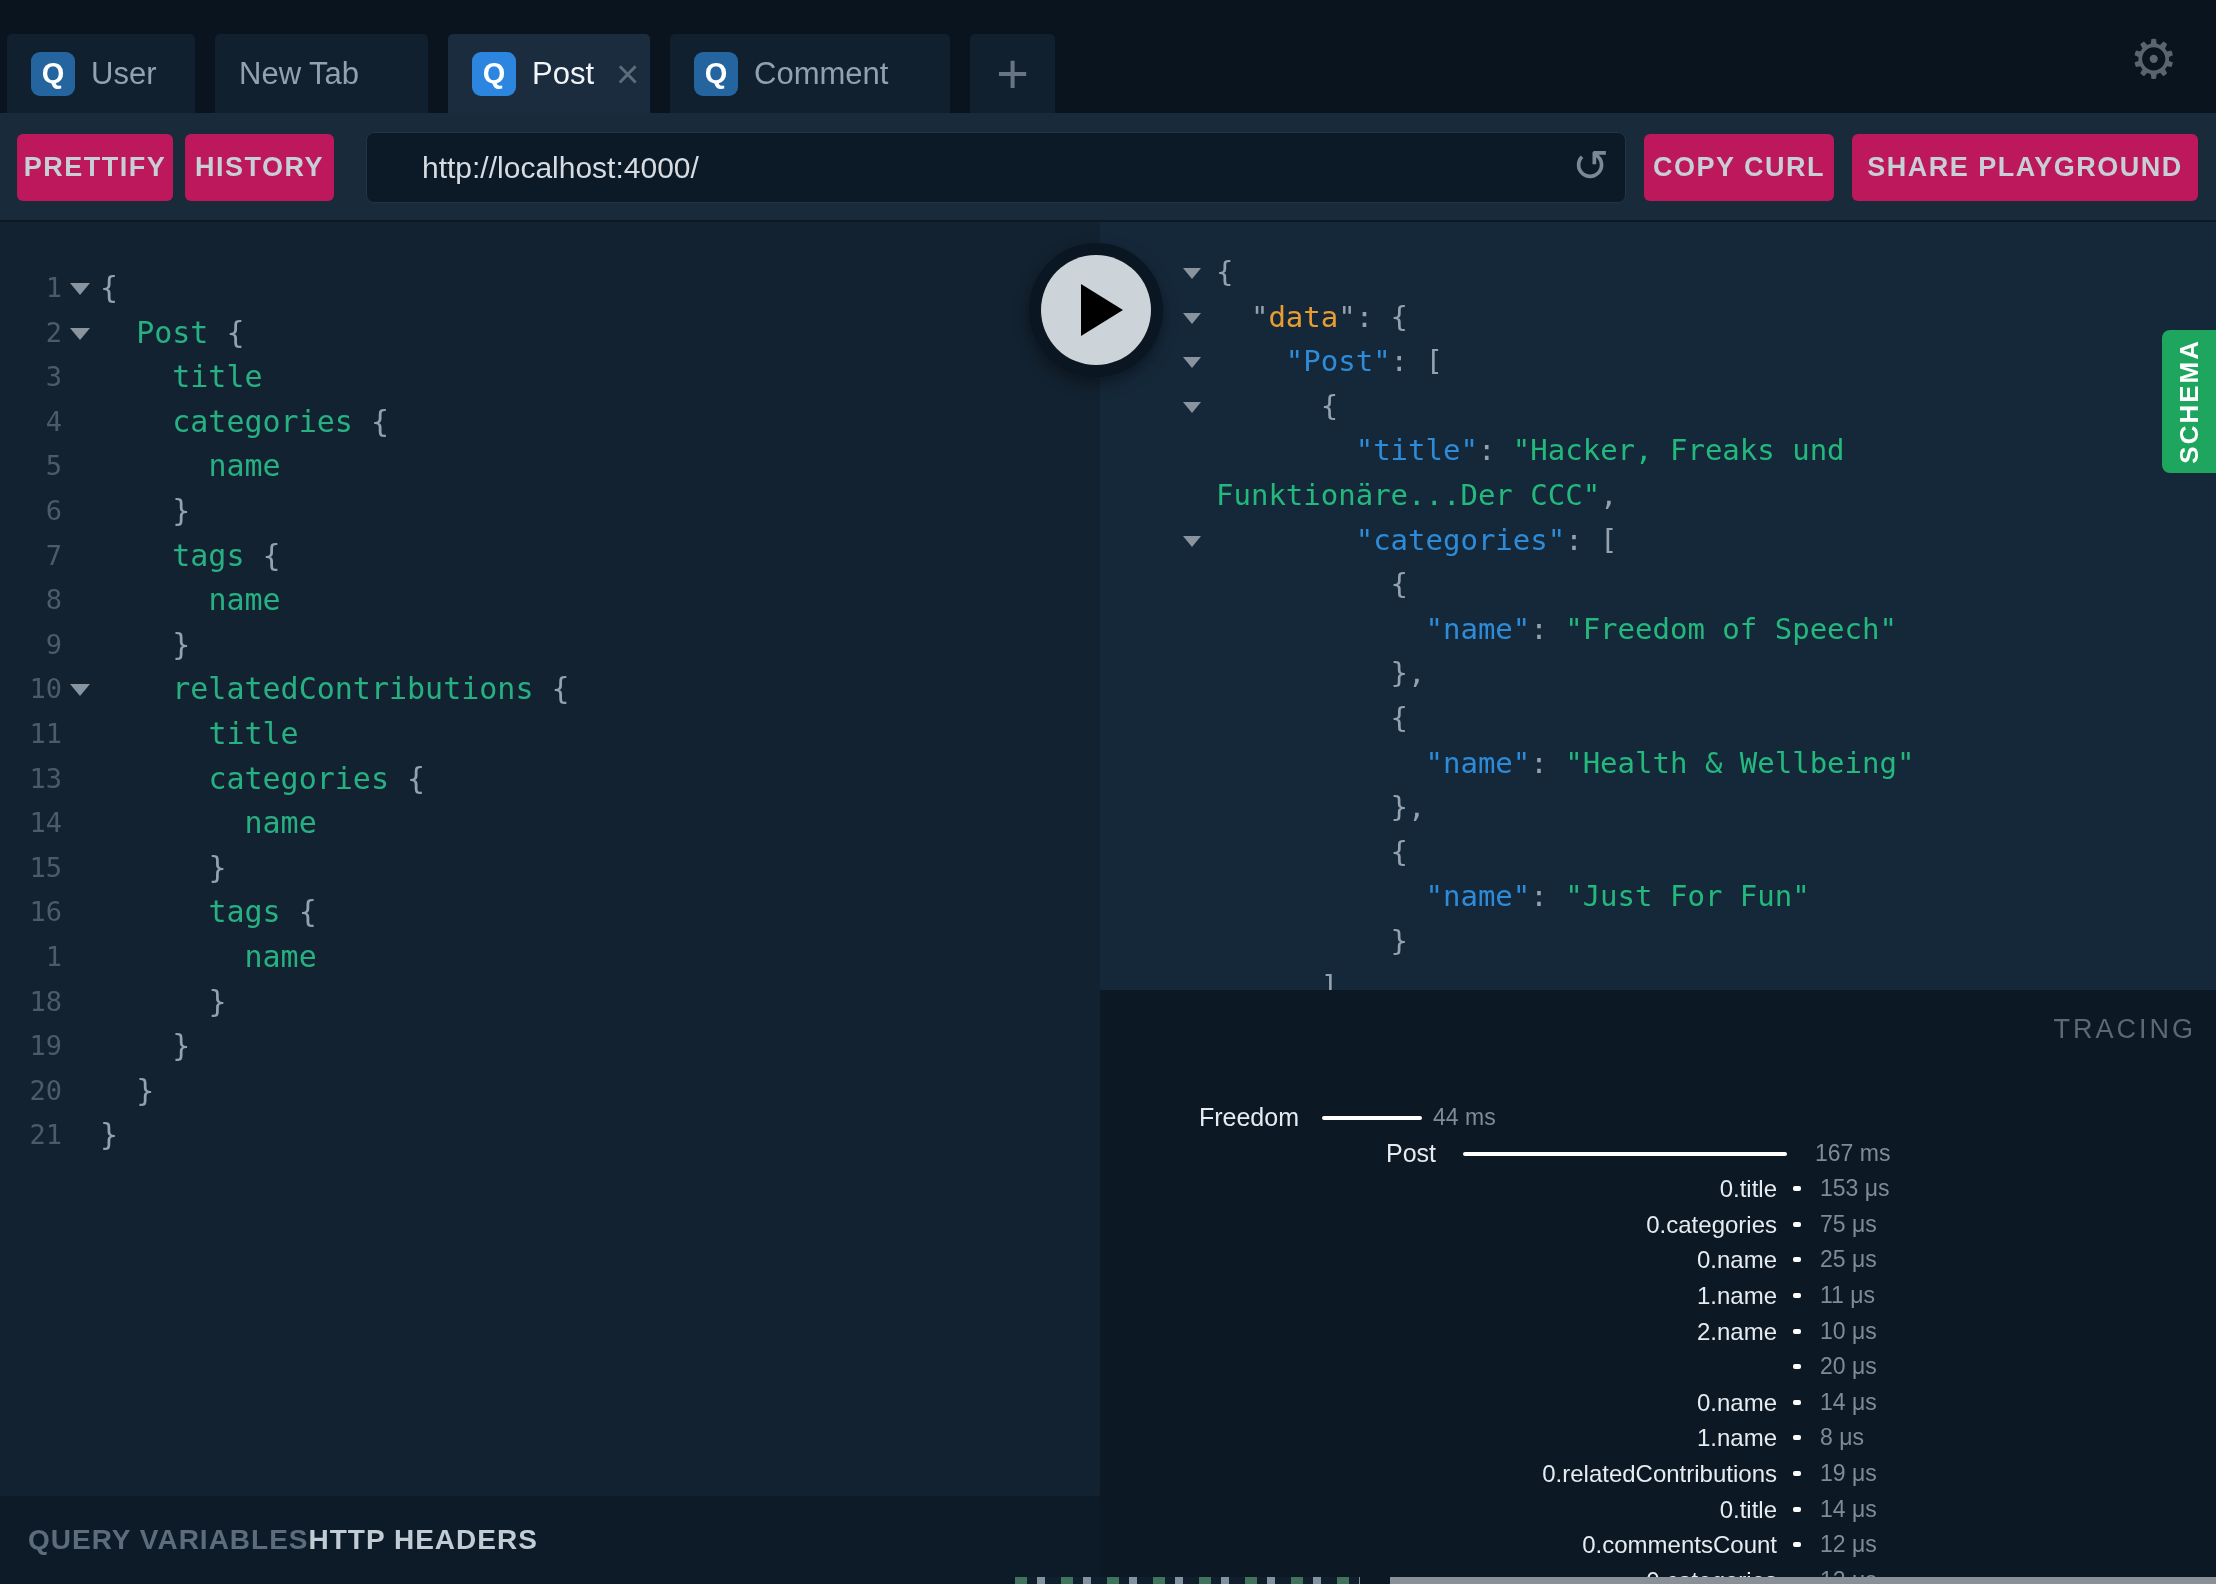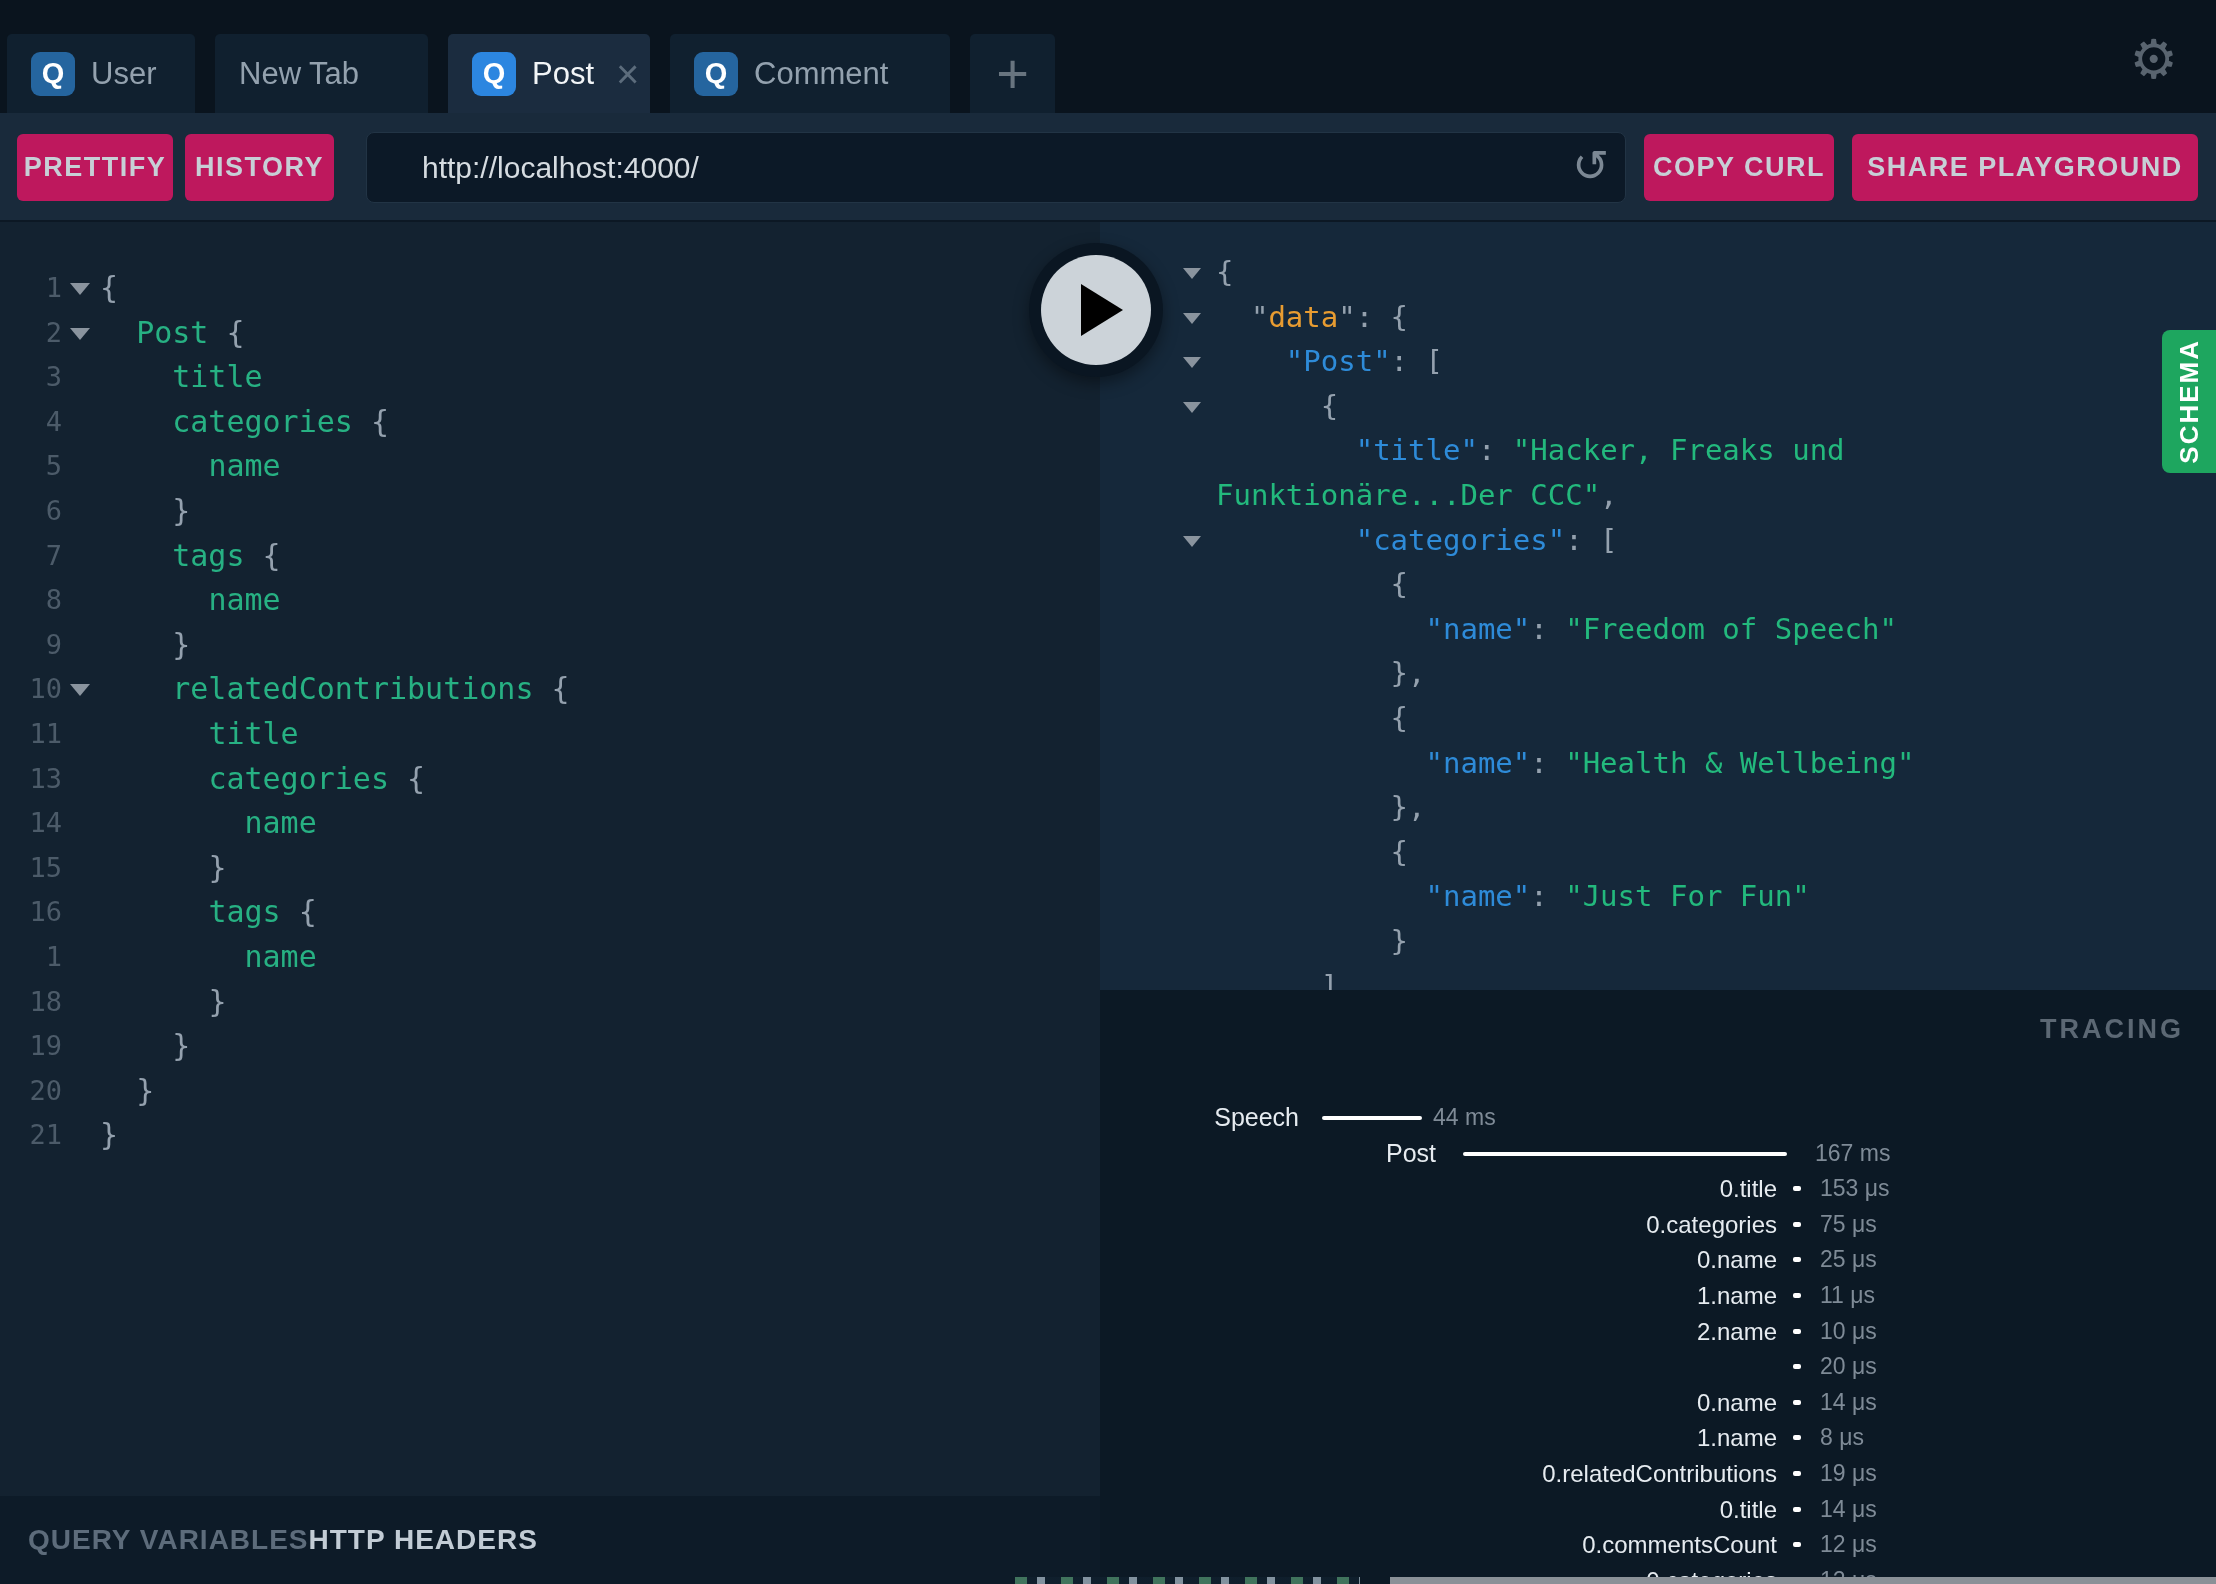"TRACING" #tracing-title { font-weight: bold -> normal; right: 32px -> 20px }
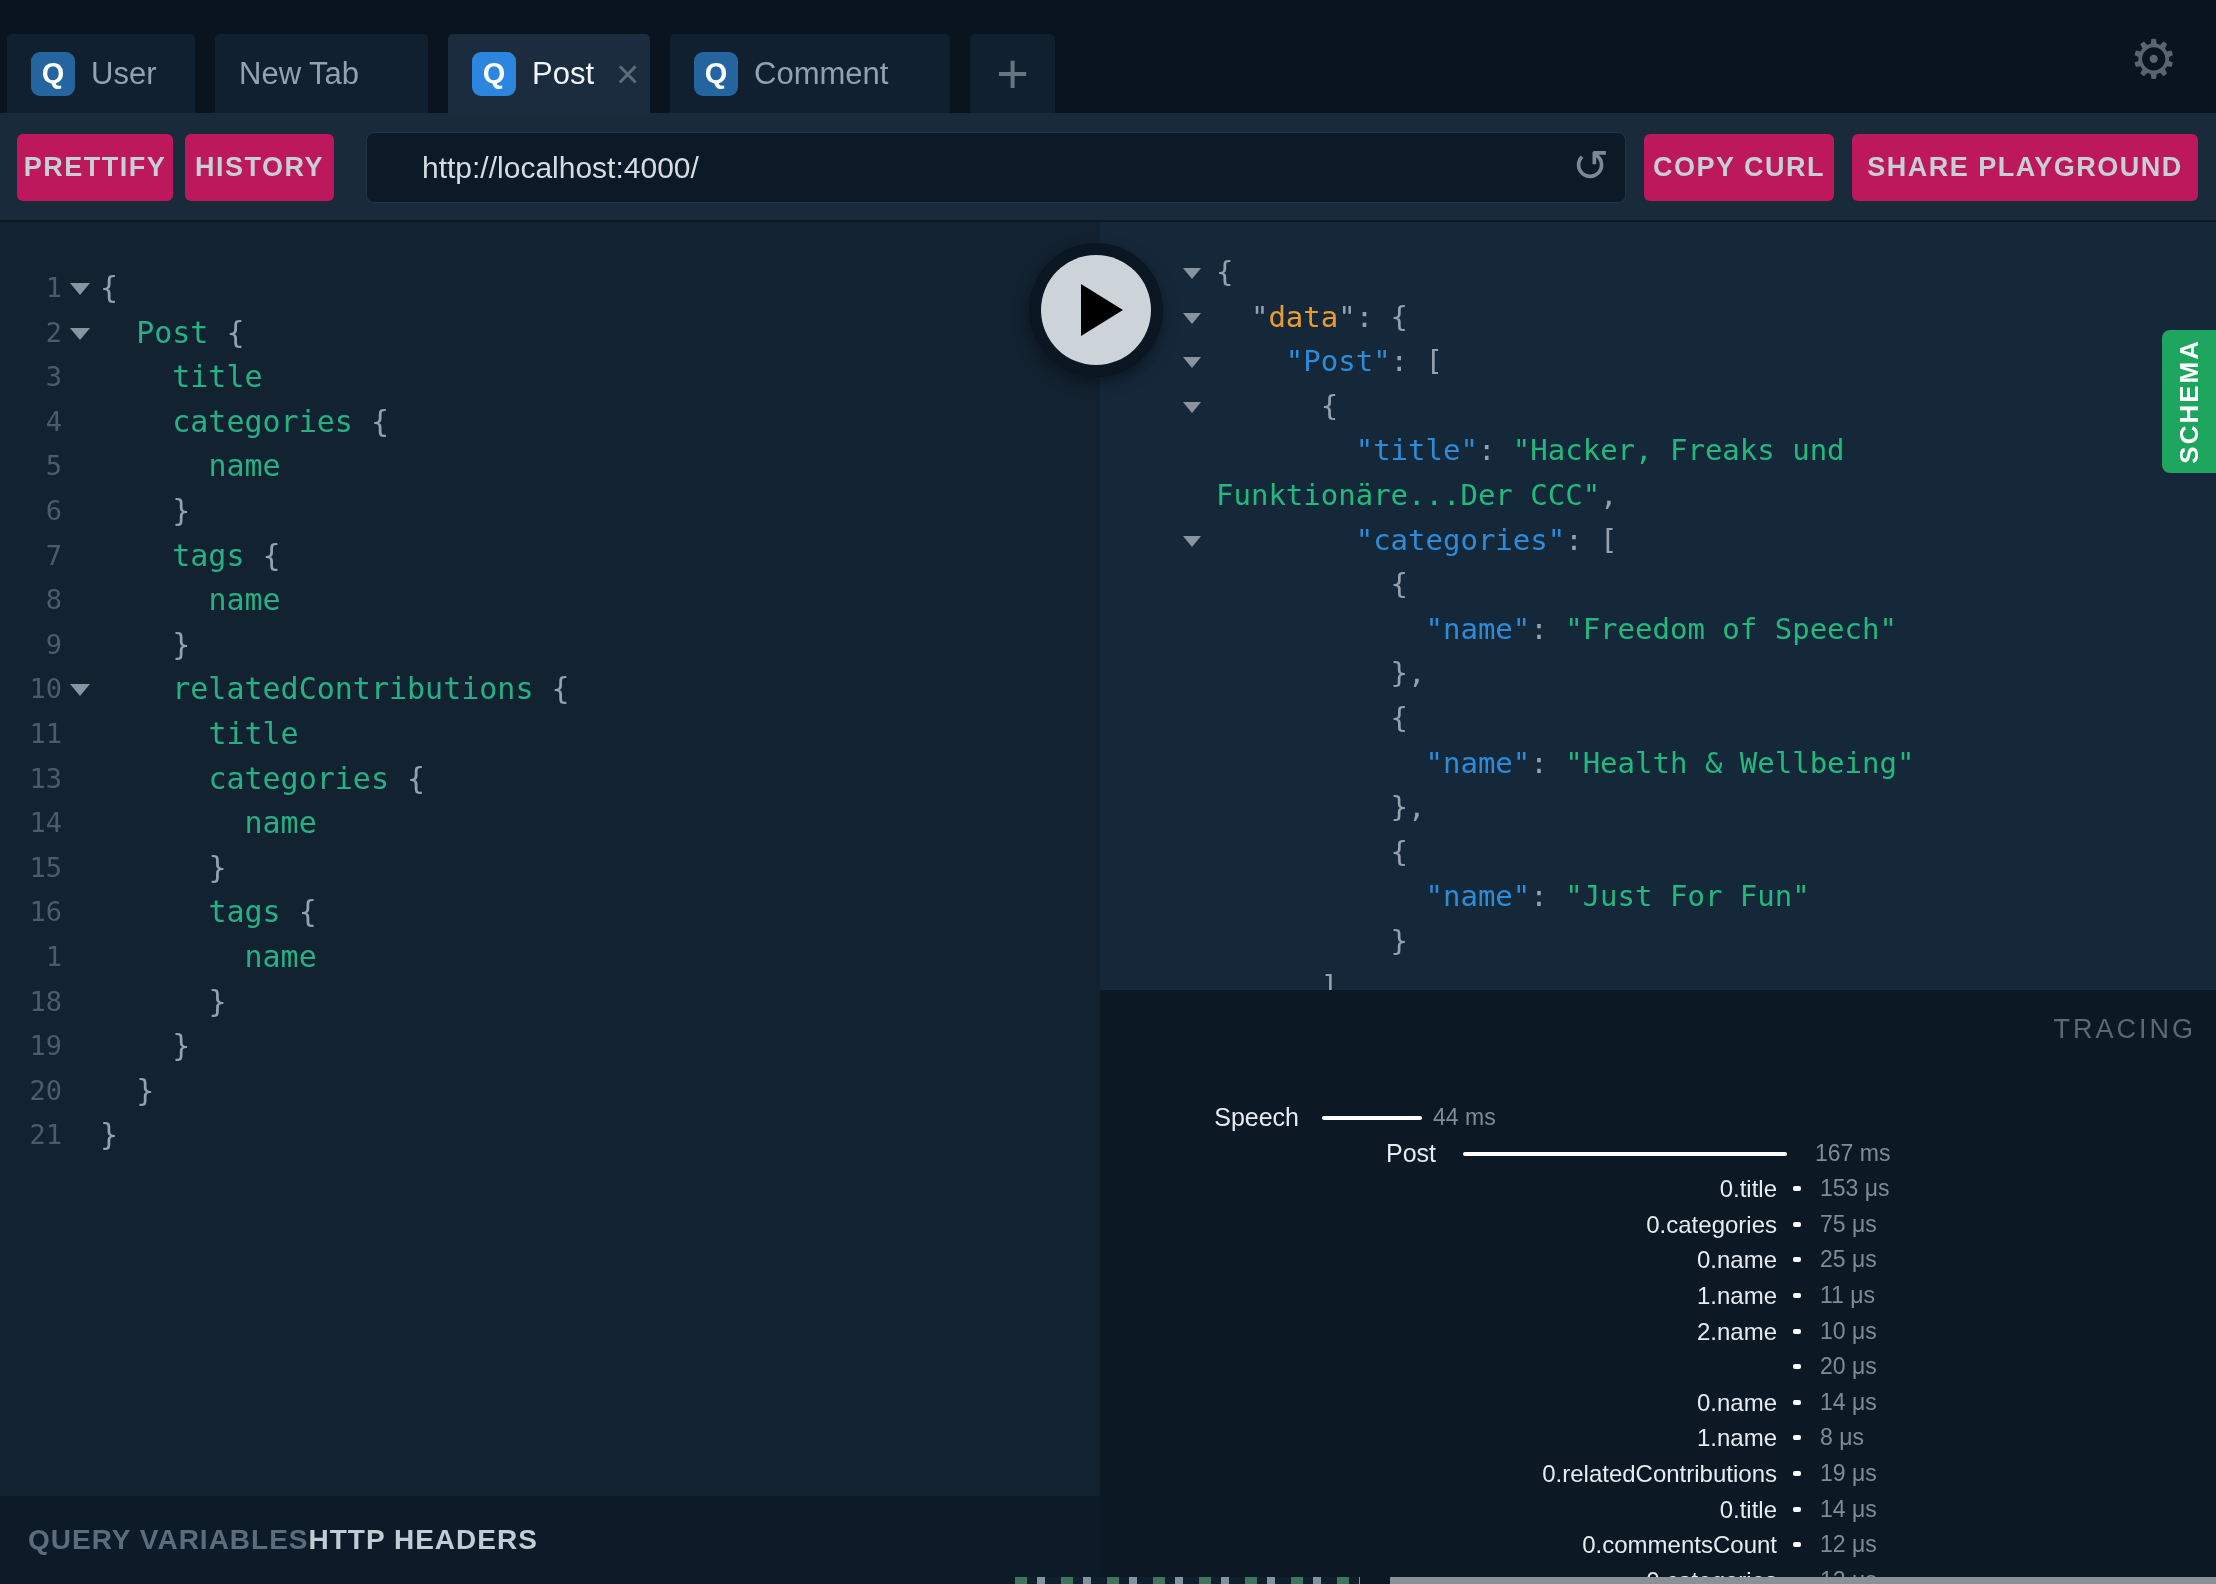"Speech" span.lbl { text: Speech -> Freedom }
